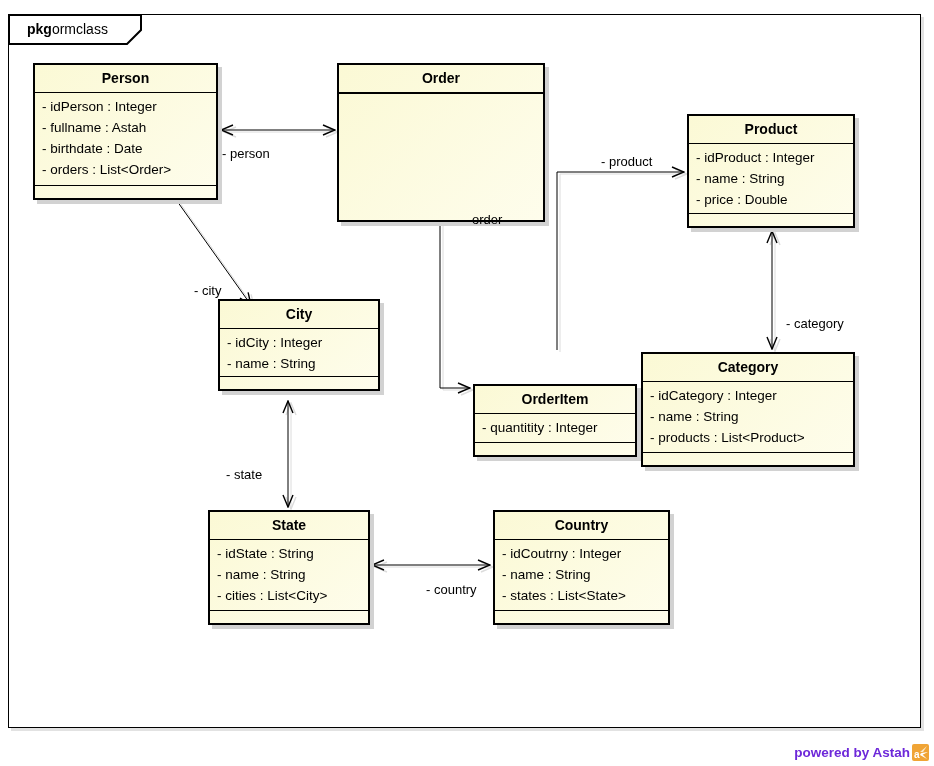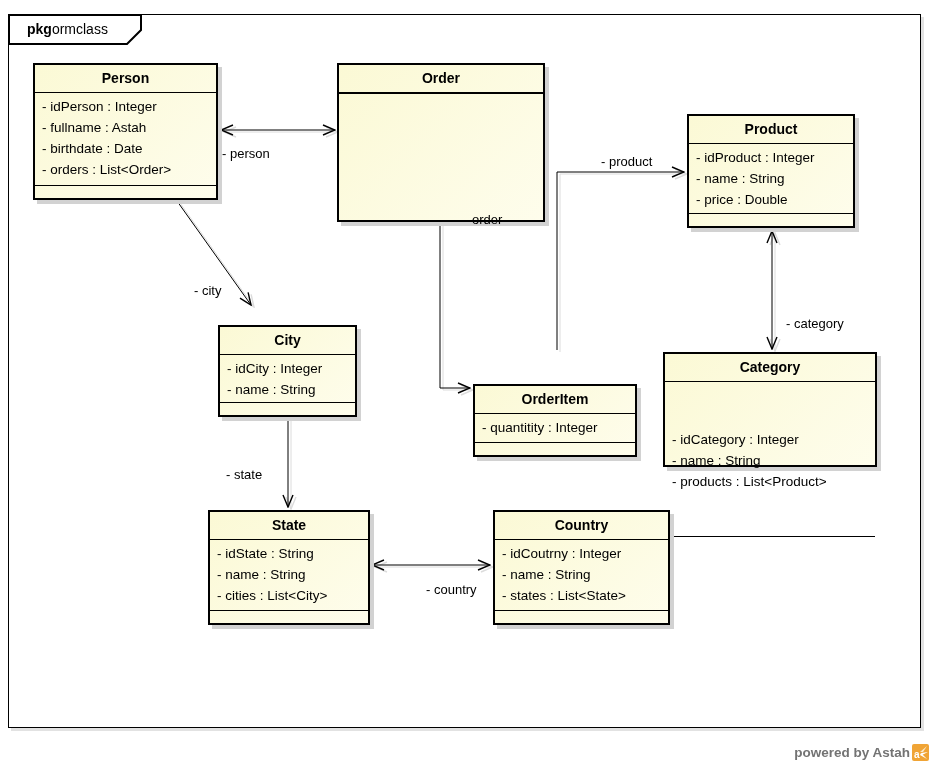"City" div.cbox { top: 325px -> 299px; width: 139px -> 162px }
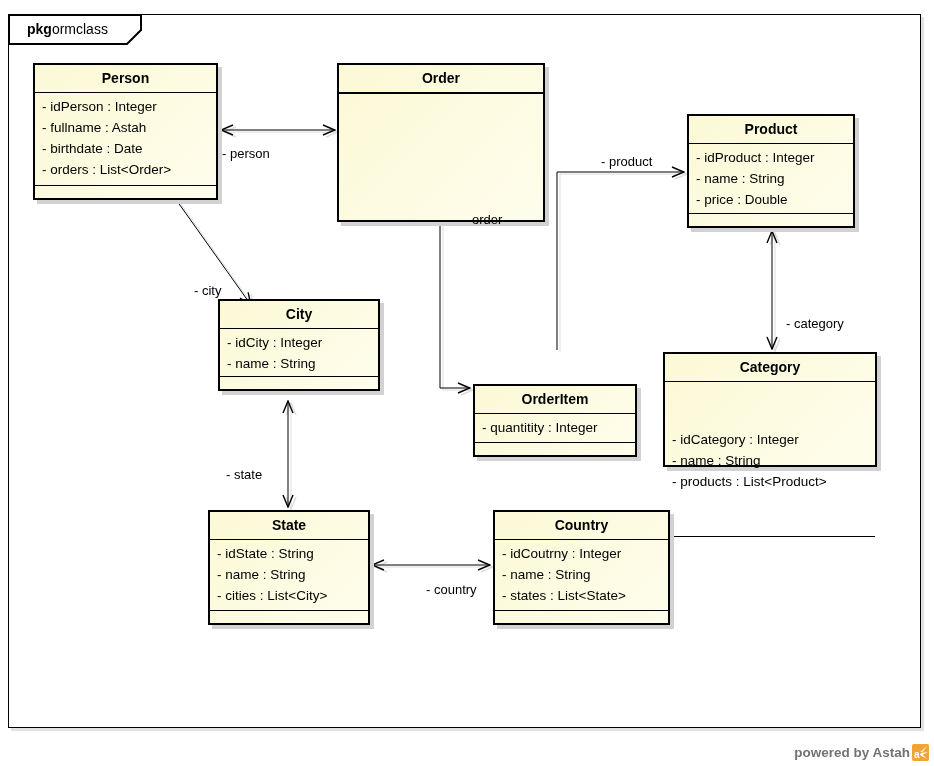"Category" div.cbox { gap: 44px -> none; left: 663px -> 641px }
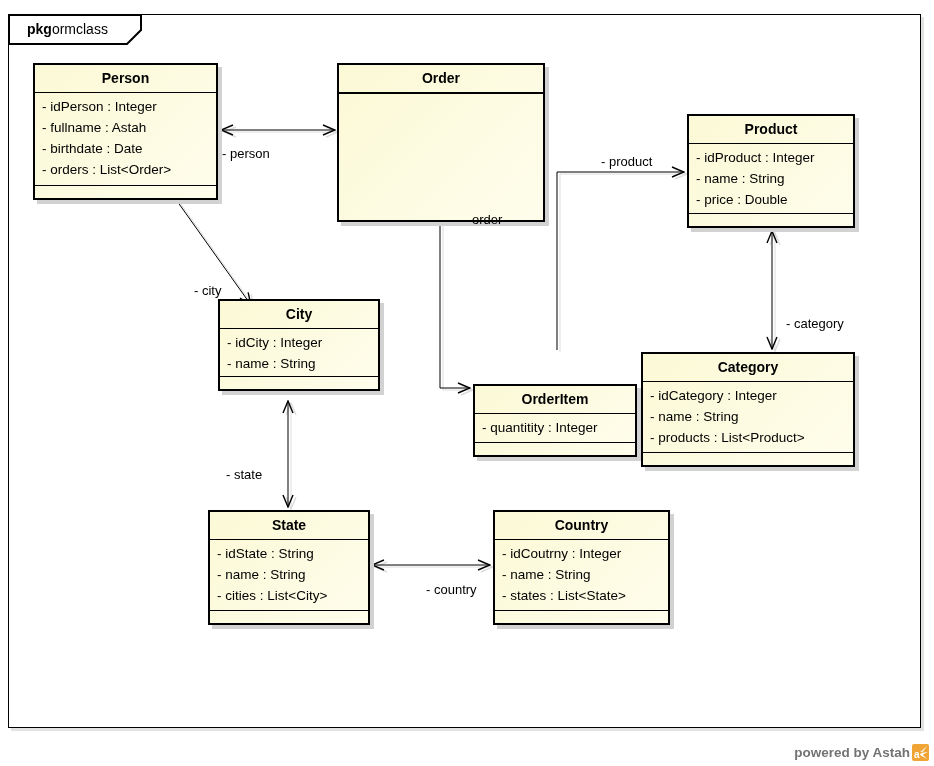"powered by Astah" .credit { color: #737373 -> #6d28d9 }
